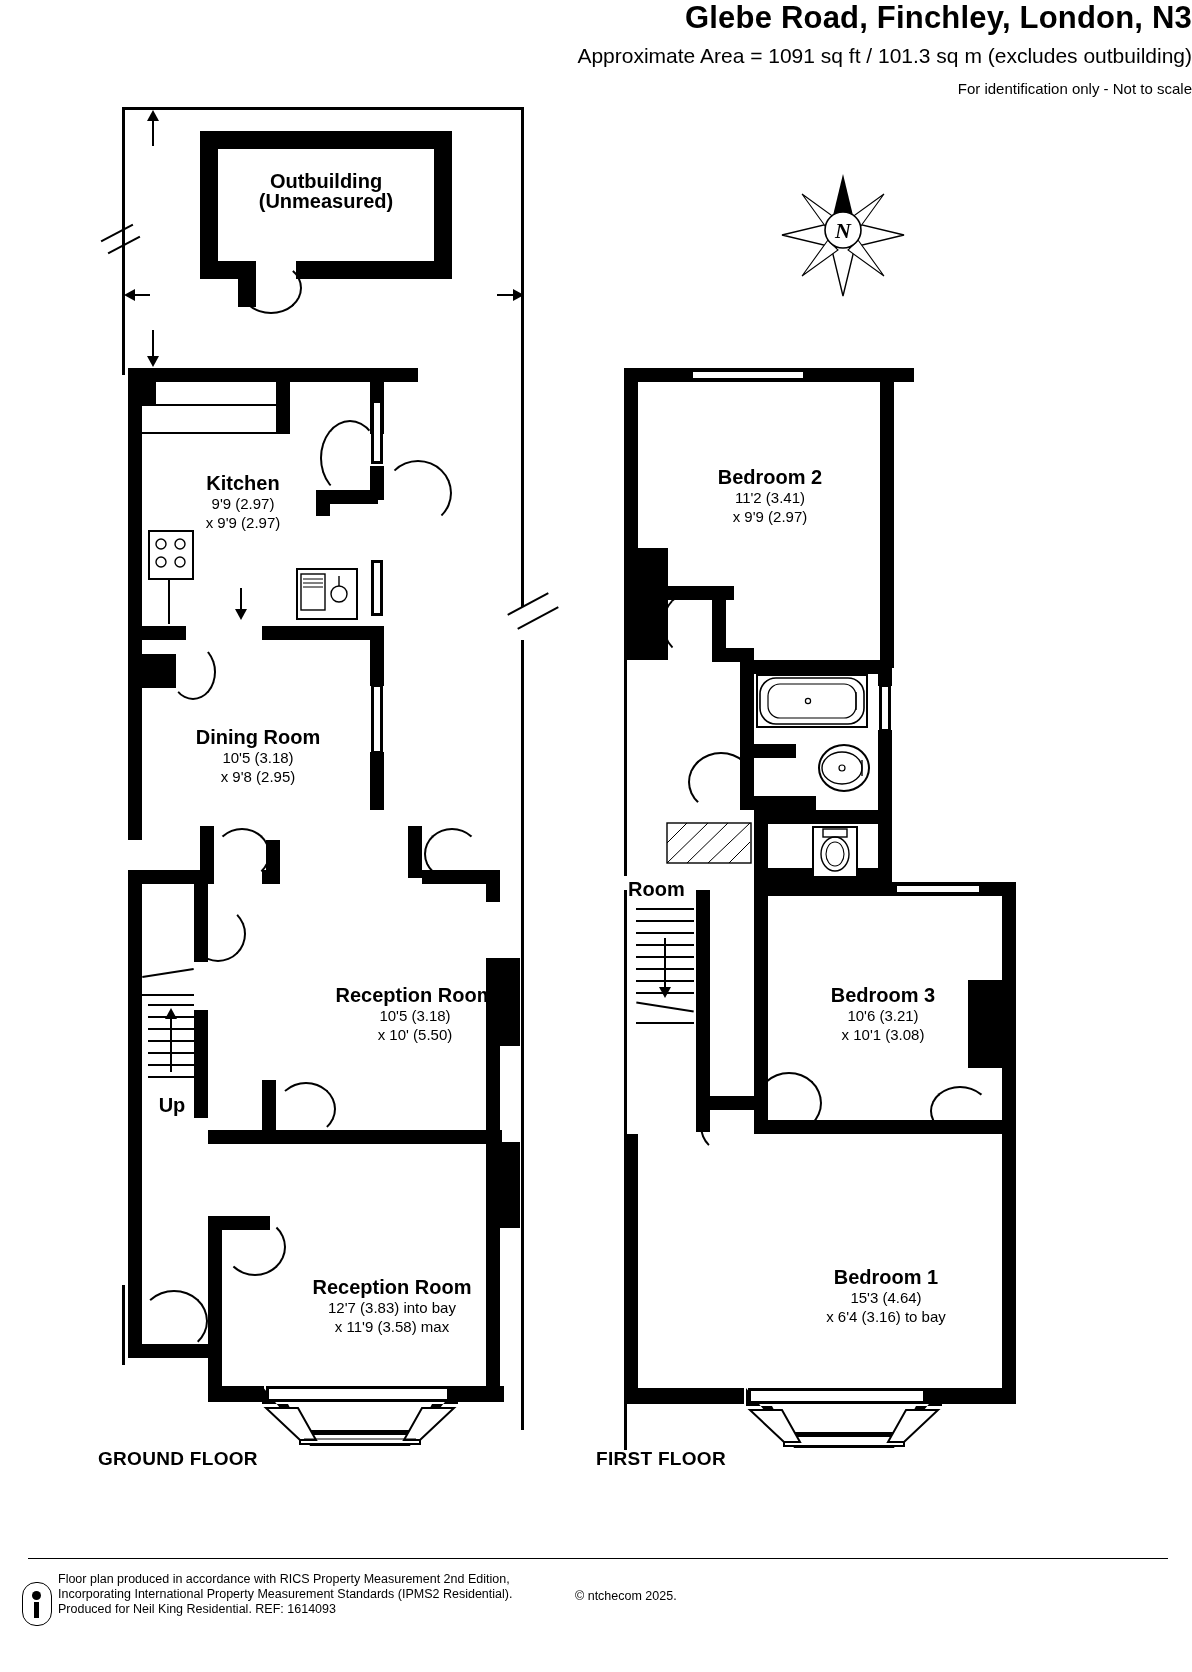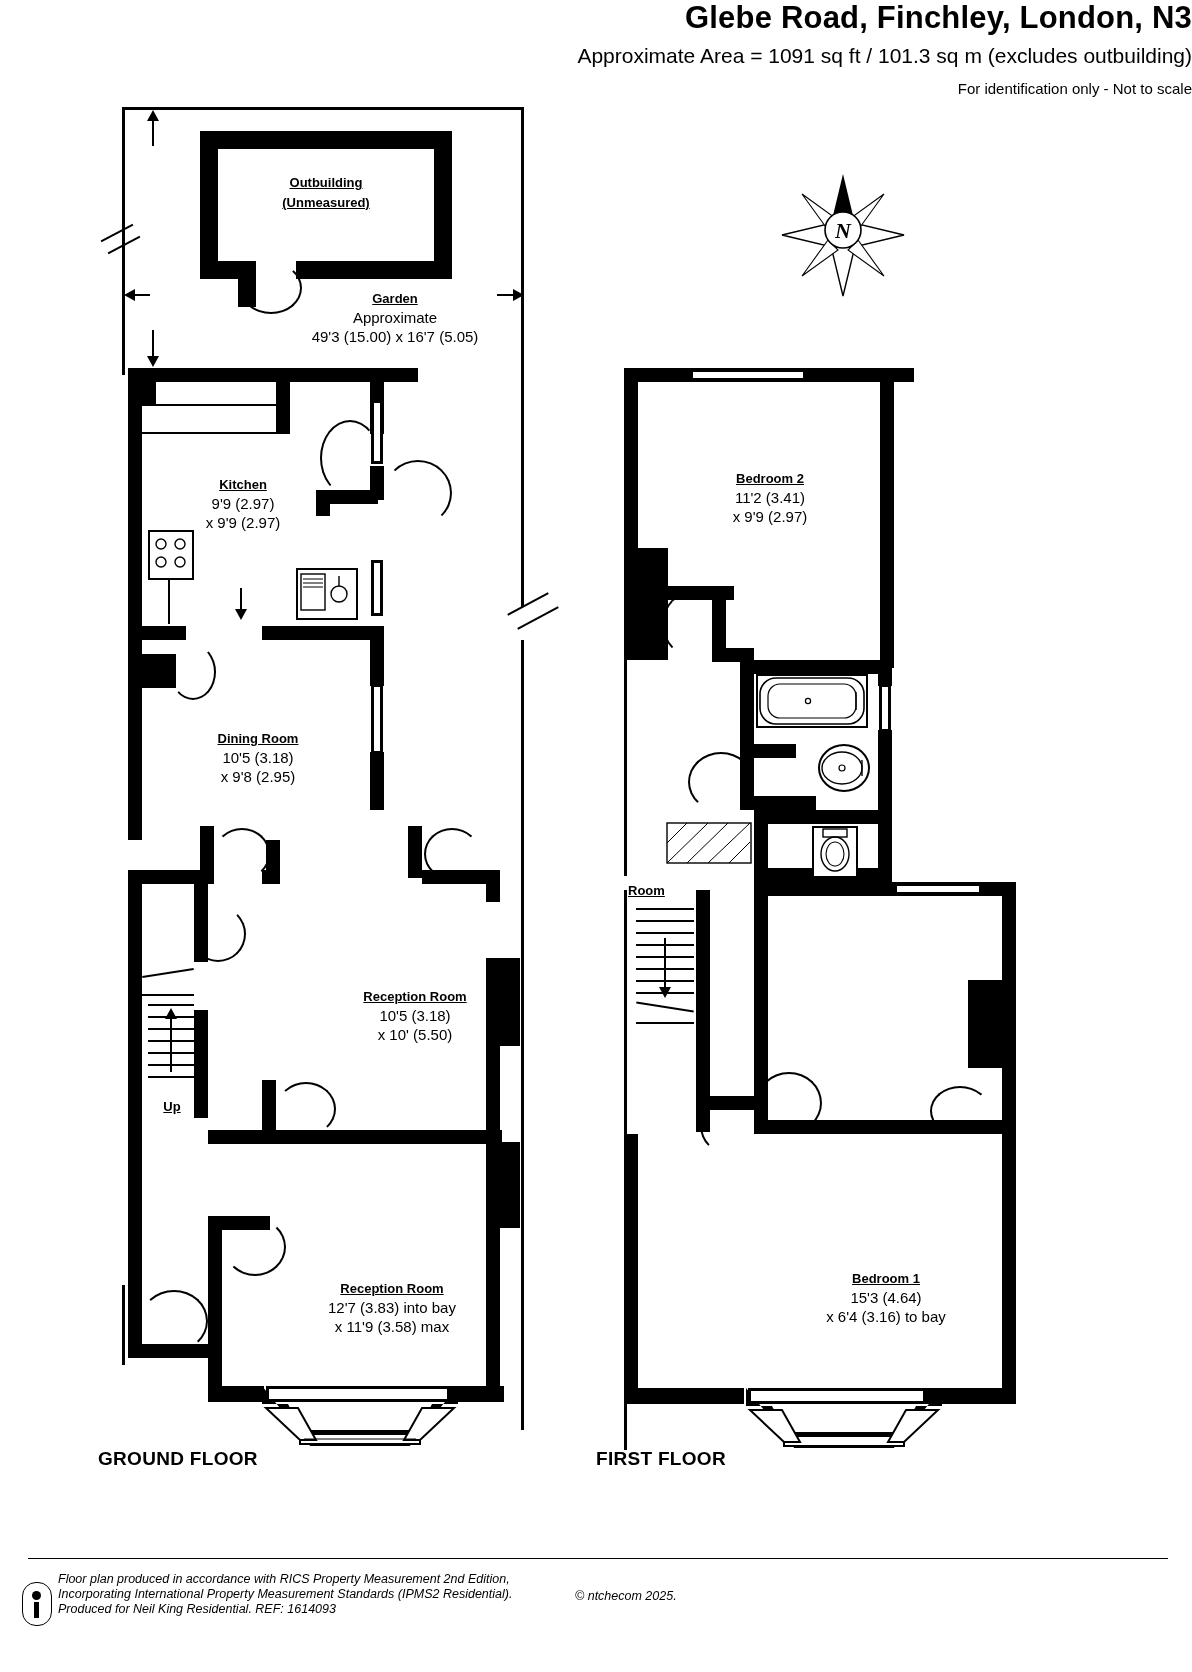"Outbuilding" .label b { font-size: 13px -> 20px; text-decoration: underline -> none }
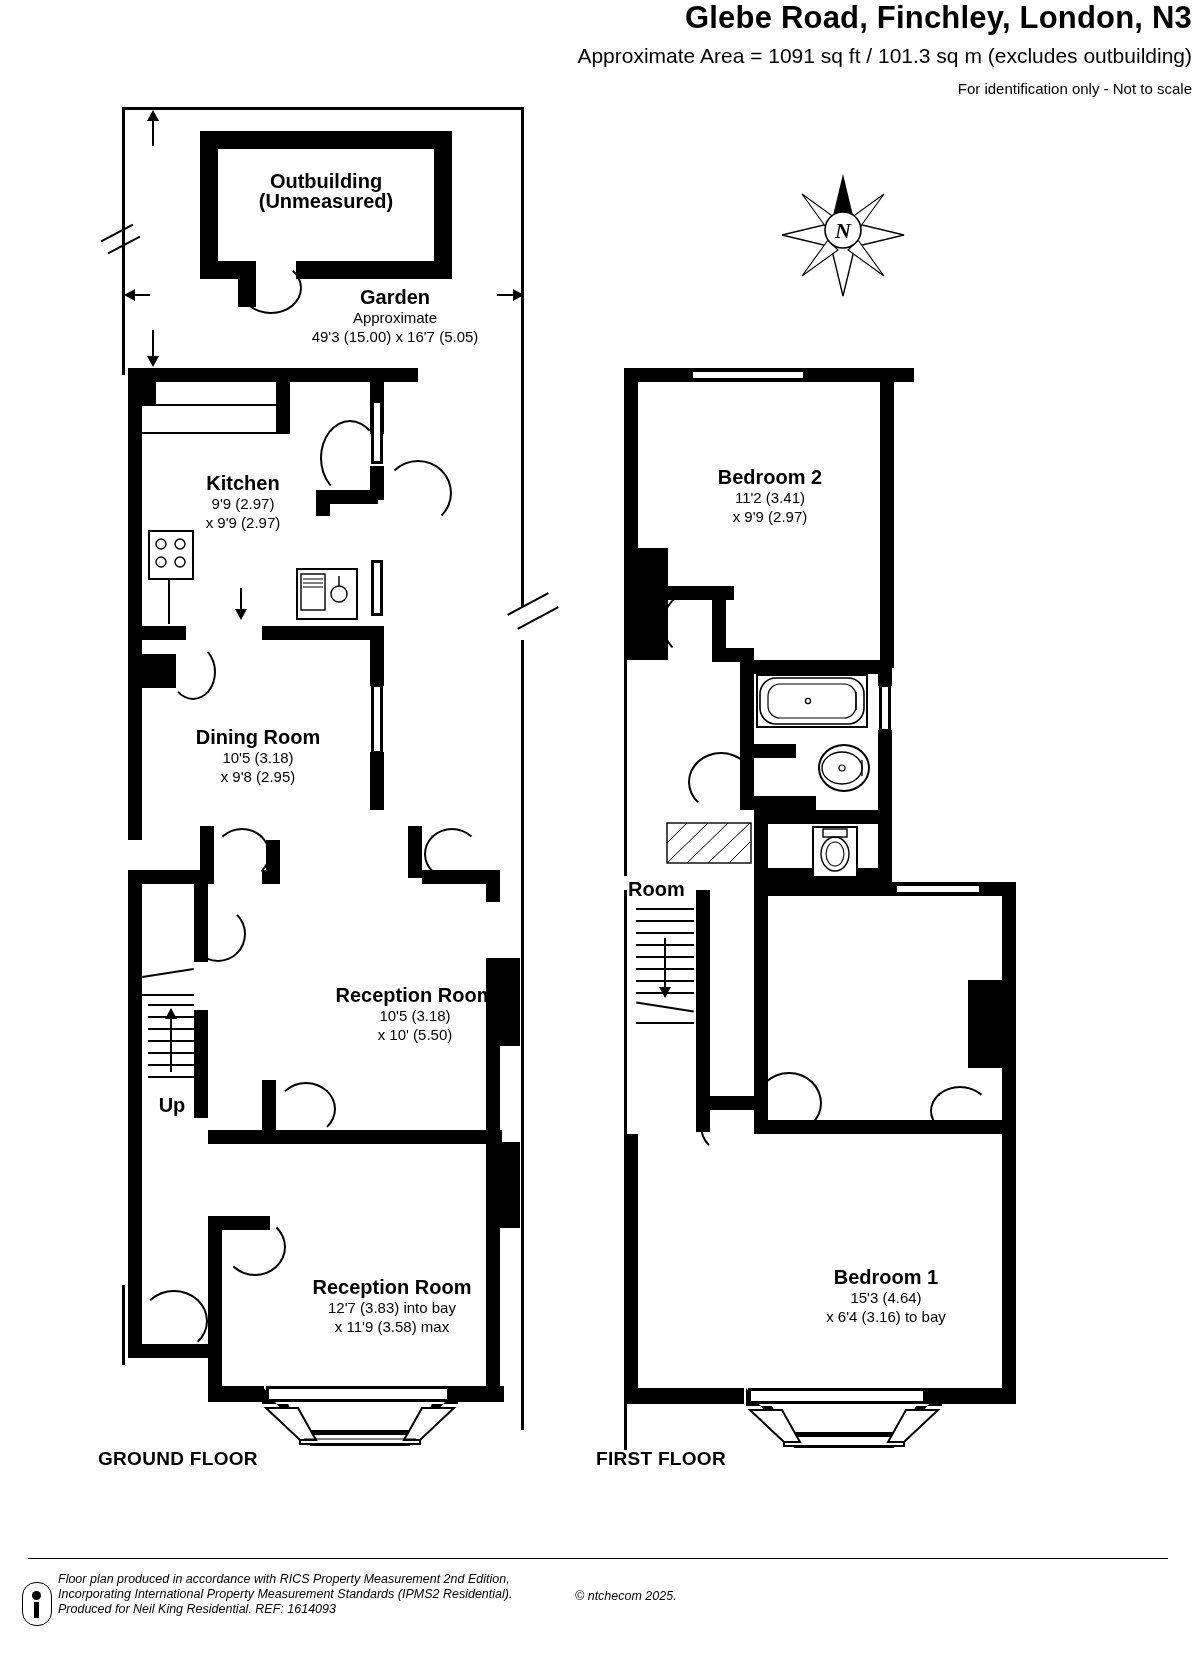"Garden" div.label { html: <div> <b>Garden</b><br> <span>Approximate</span><br> <span>49'3 (15.00) x 16'7 (5.05)</span> </div> -> none }
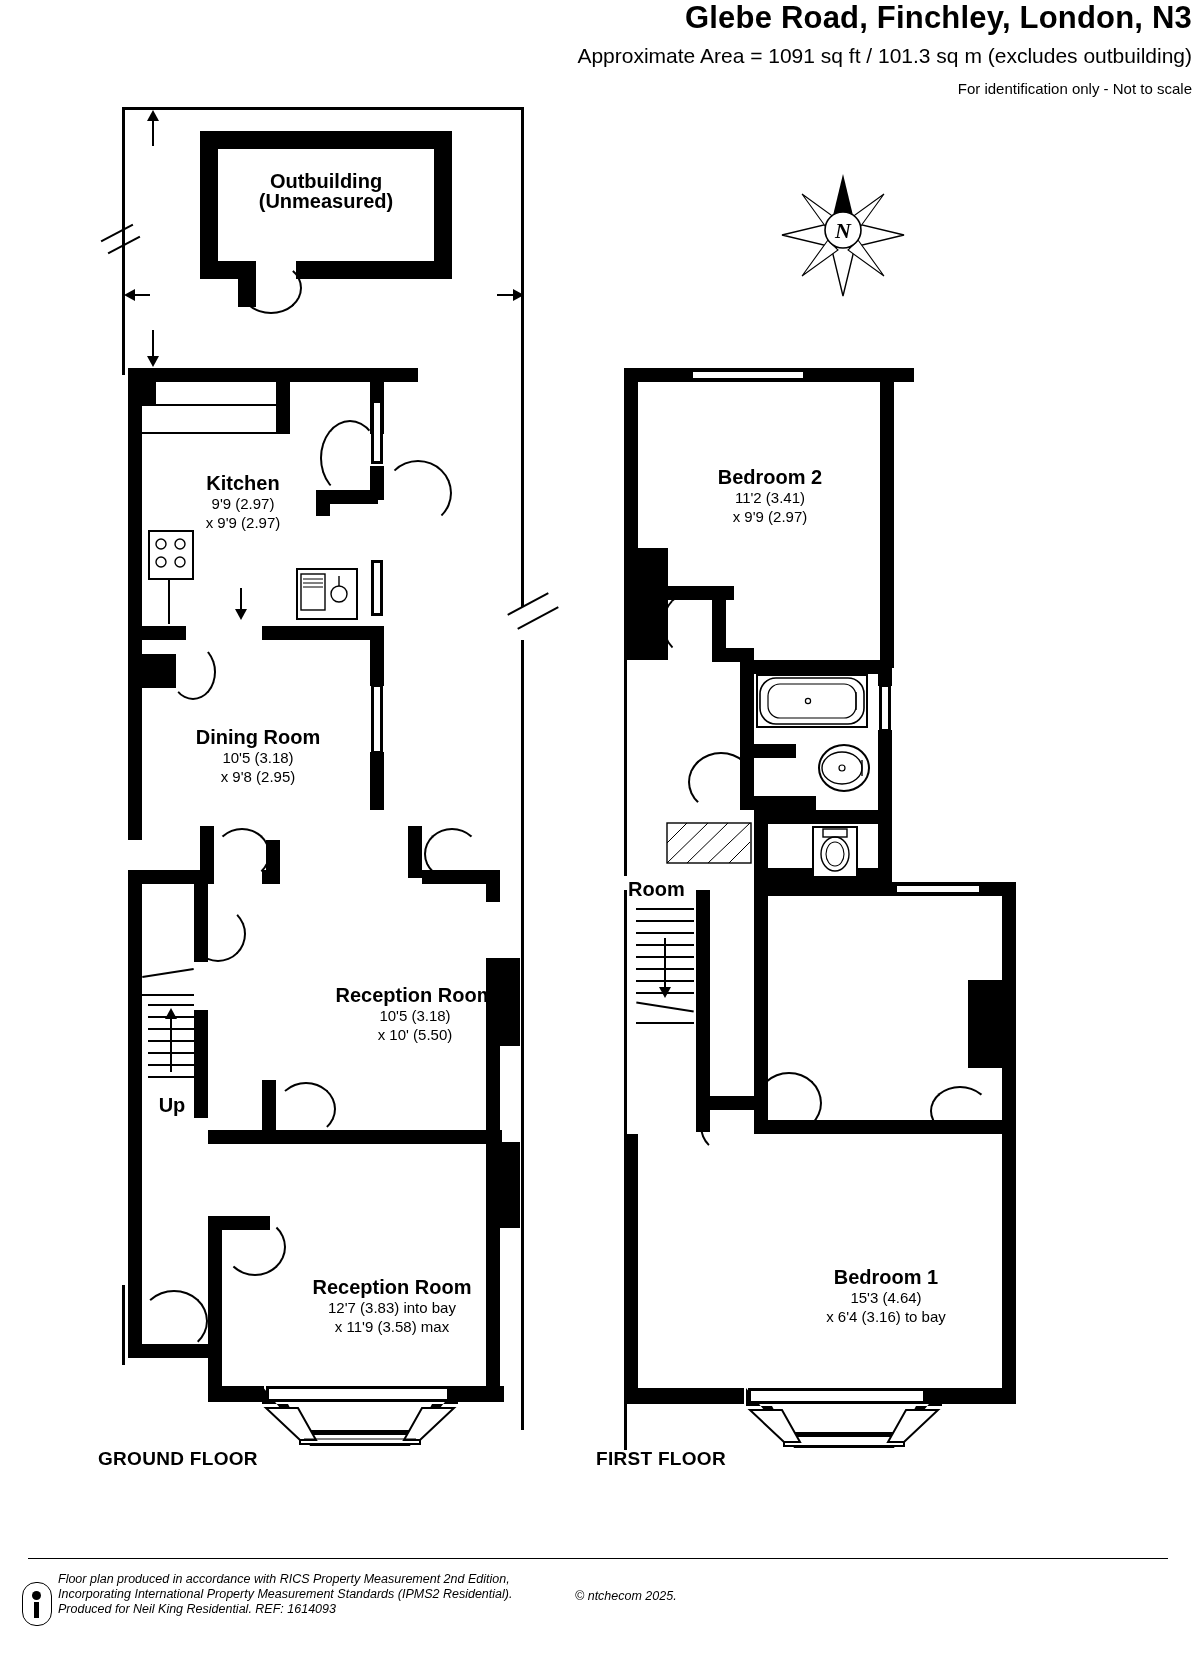"Bedroom 3" div.label { html: none -> <div> <b>Bedroom 3</b><br> <span>10'6 (3.21)</span><br> <span>x 10'1 (3.08)</span> </div> }
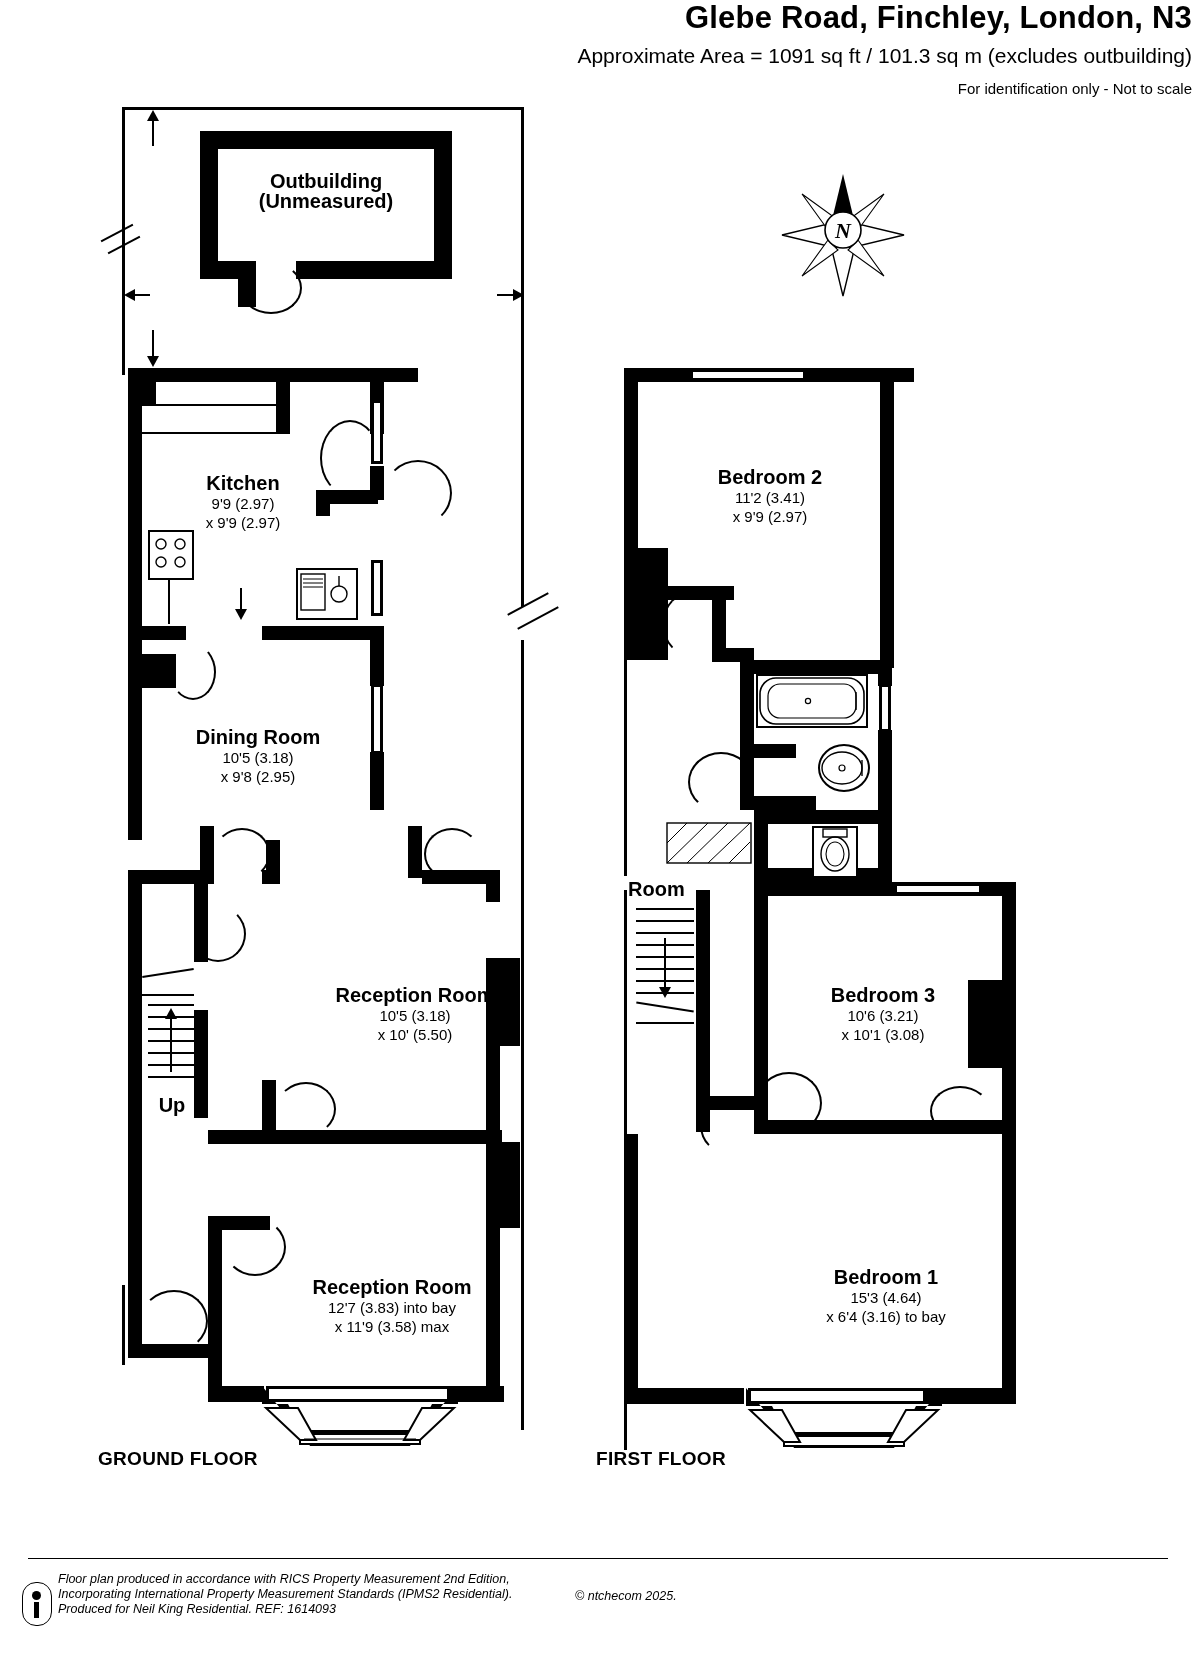"Floor plan produced in accordance" .footer { font-style: italic -> none }
